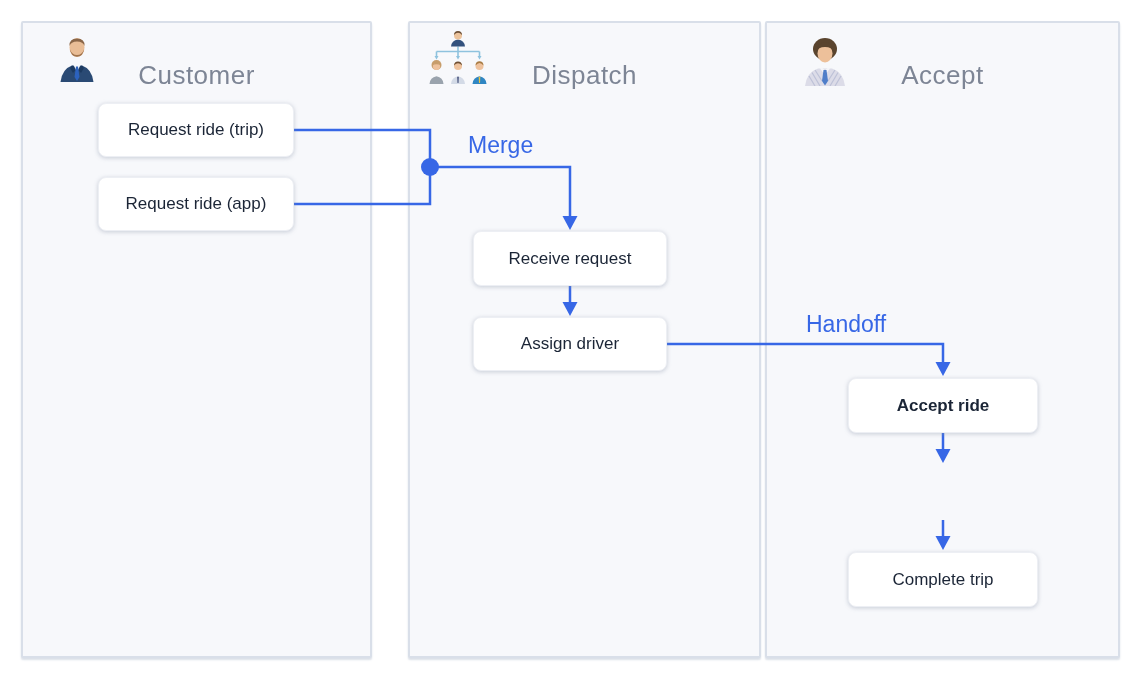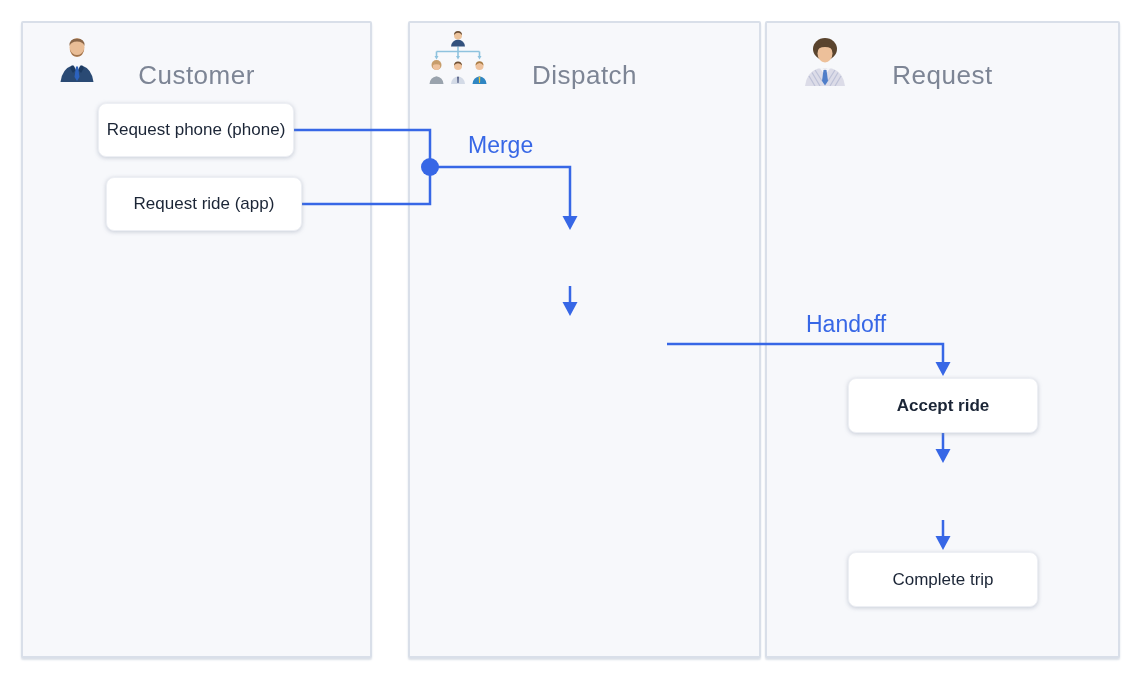"Request" div.lane-title { text: Request -> Accept }
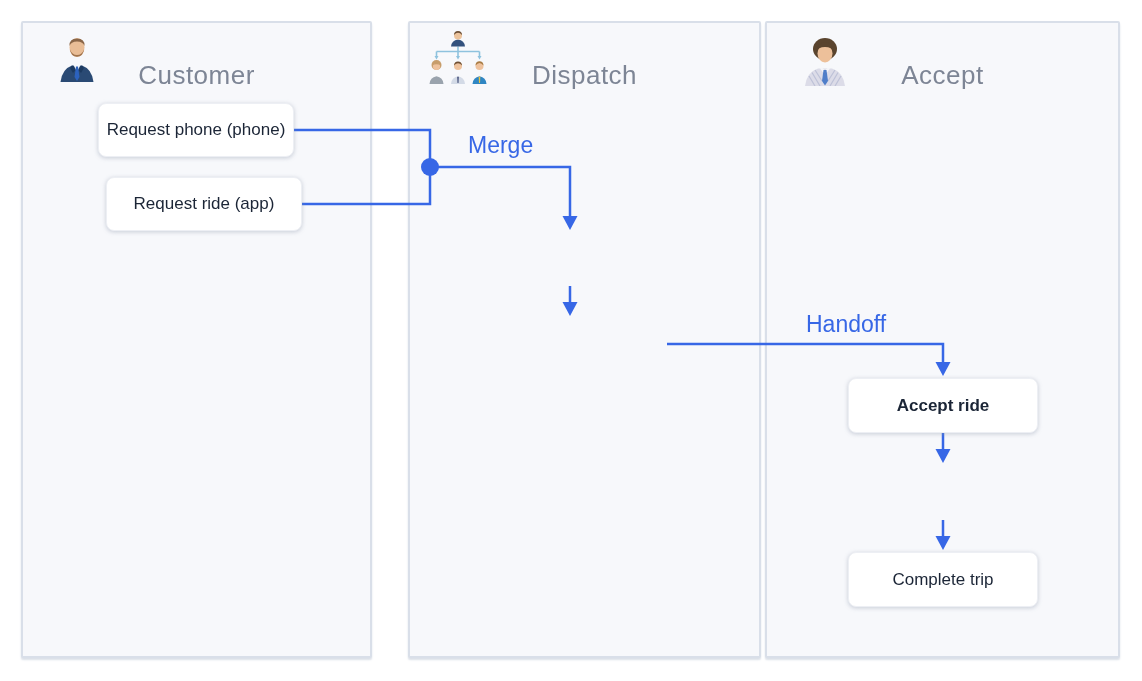"Request phone (phone)" div.node { text: phone (phone -> ride (trip }
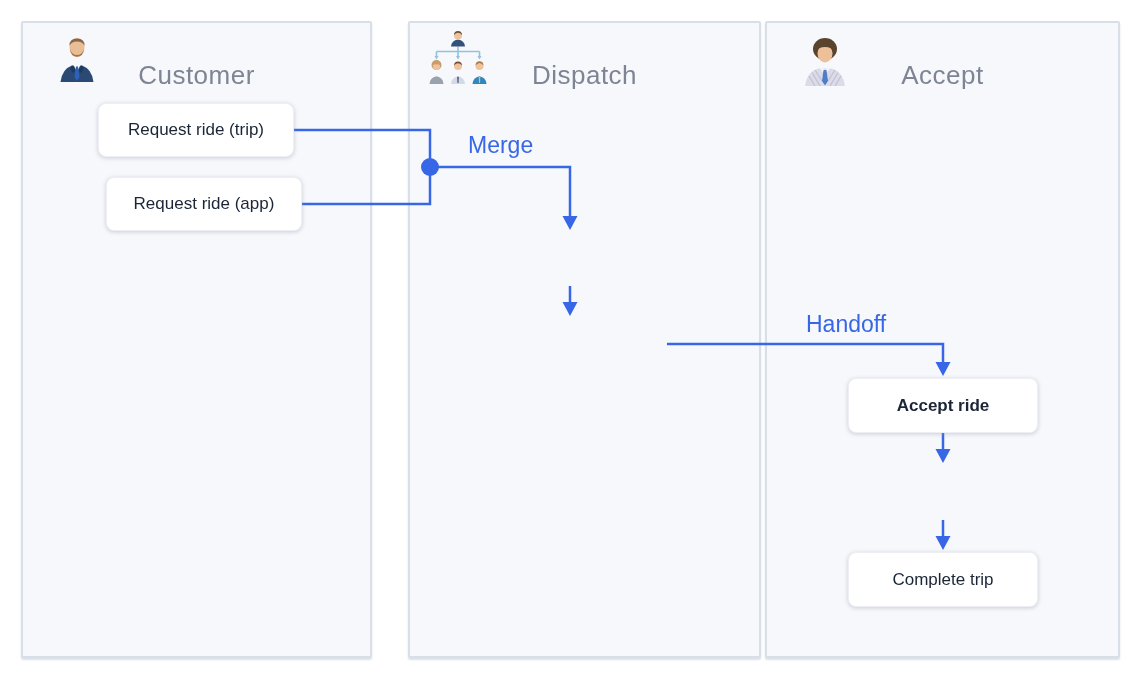"Request ride (app)" div.node { left: 106px -> 98px }
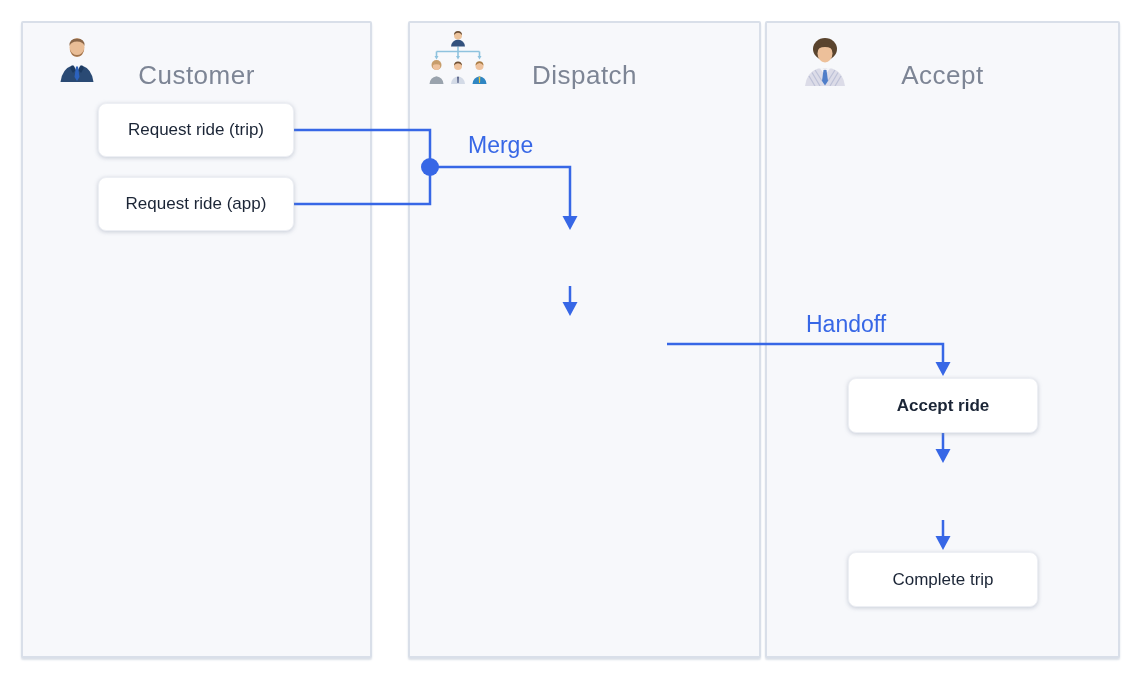"Receive request" div.node { html: none -> <div>Receive request</div> }
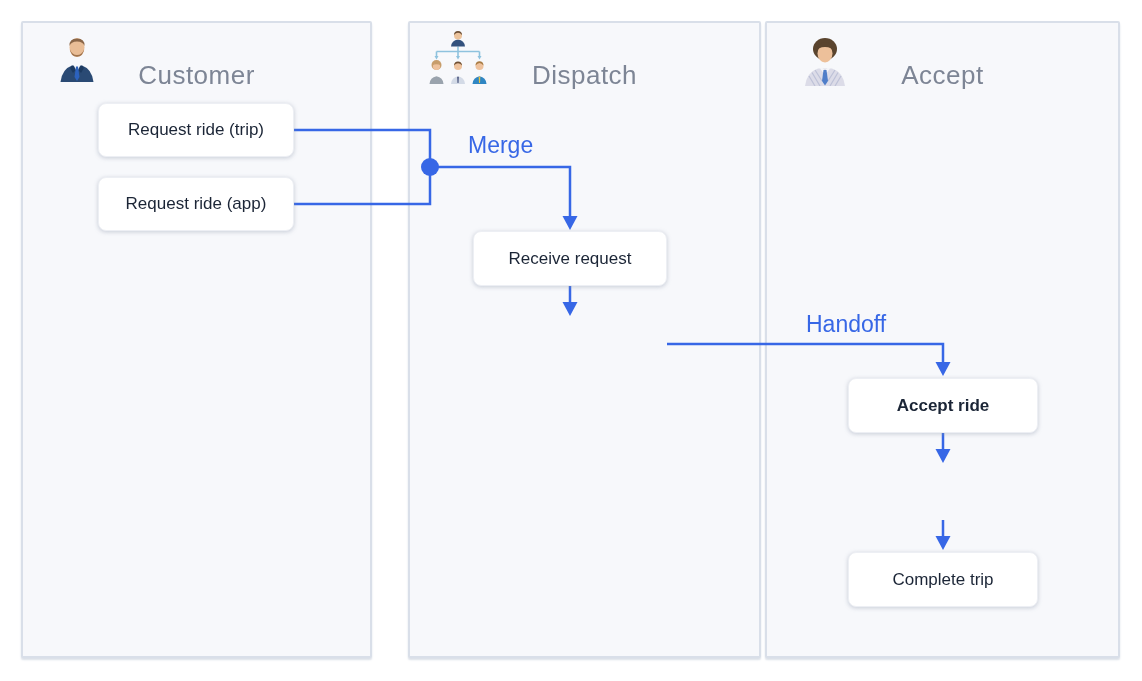"Assign driver" div.node { html: none -> <div>Assign driver</div> }
